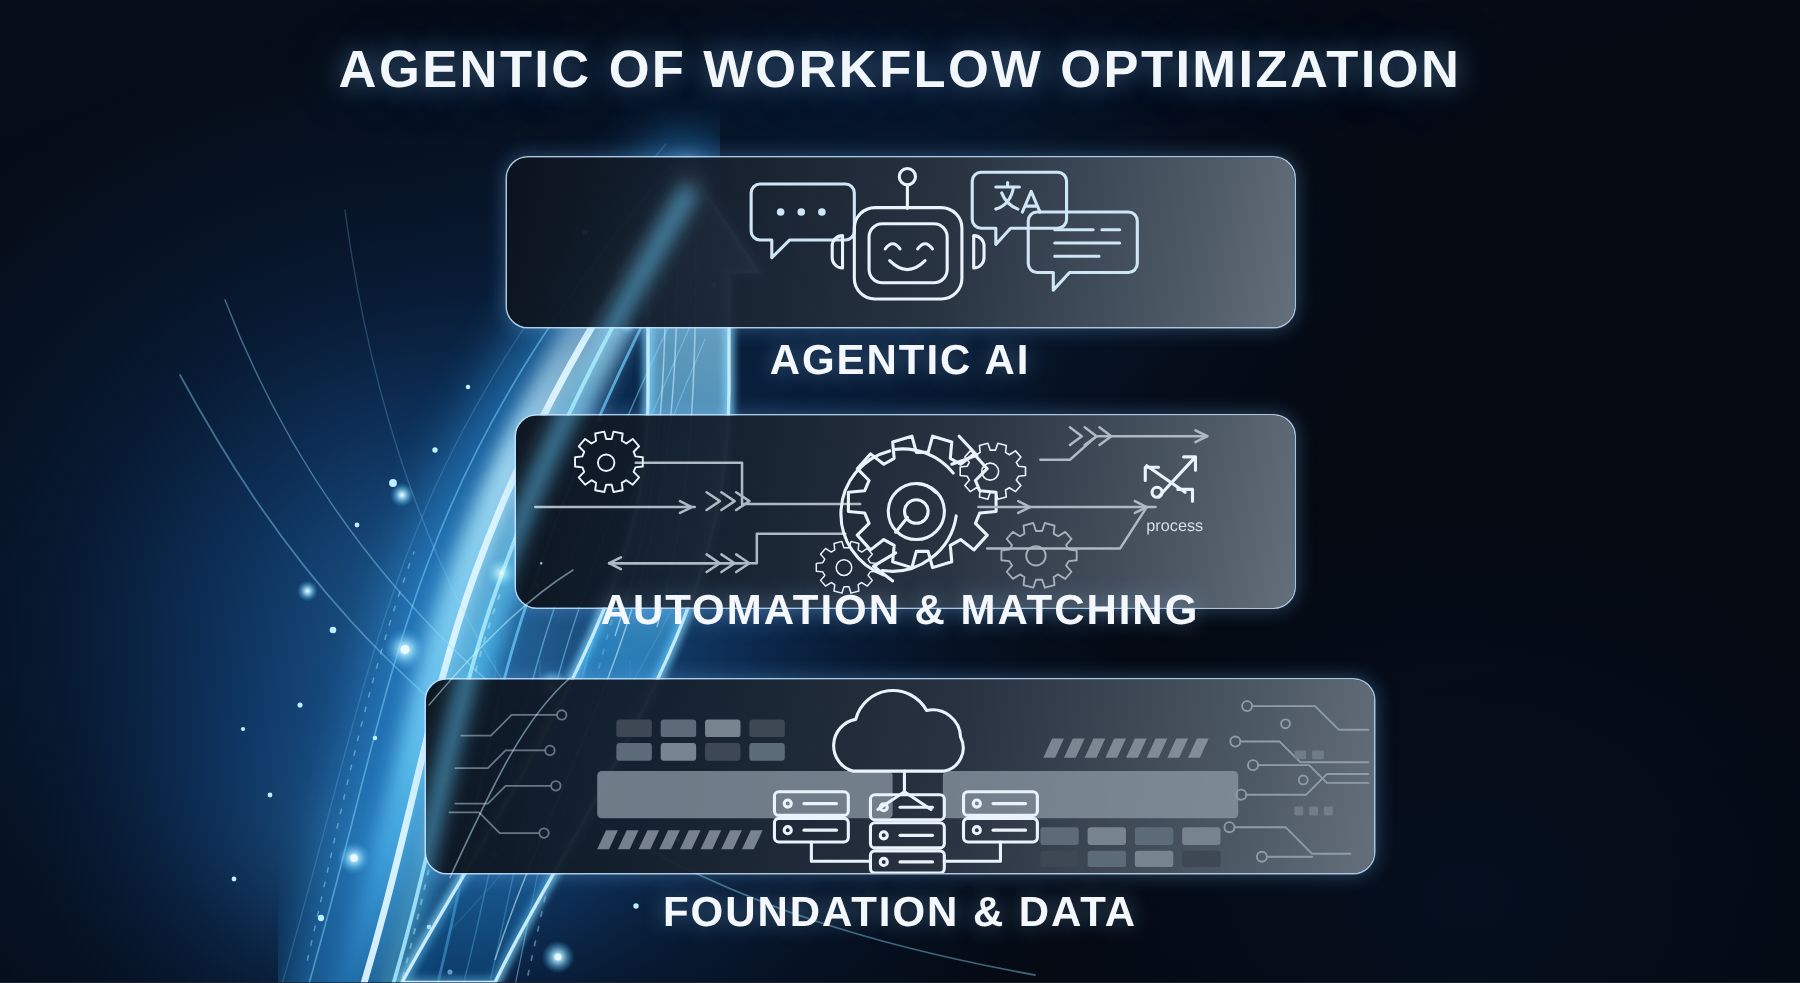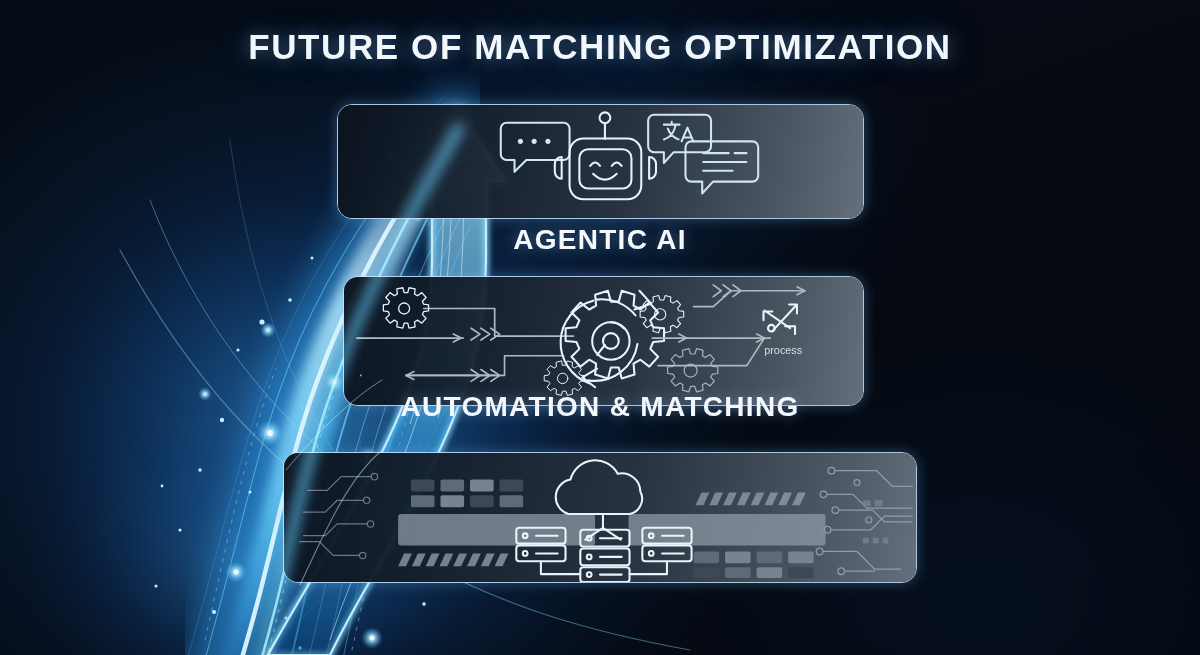"FUTURE OF MATCHING OPTIMIZATION" div.title { text: FUTURE OF MATCHING -> AGENTIC OF WORKFLOW }
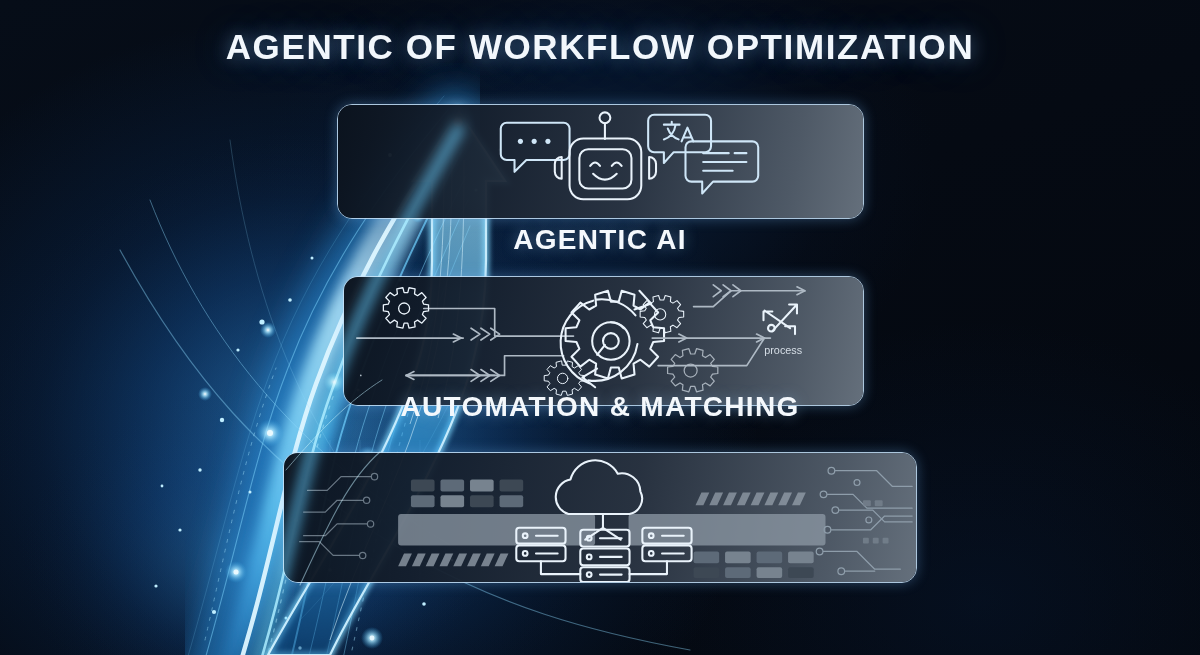"FOUNDATION & DATA" div.caption { html: none -> <div>FOUNDATION &amp; DATA</div> }
